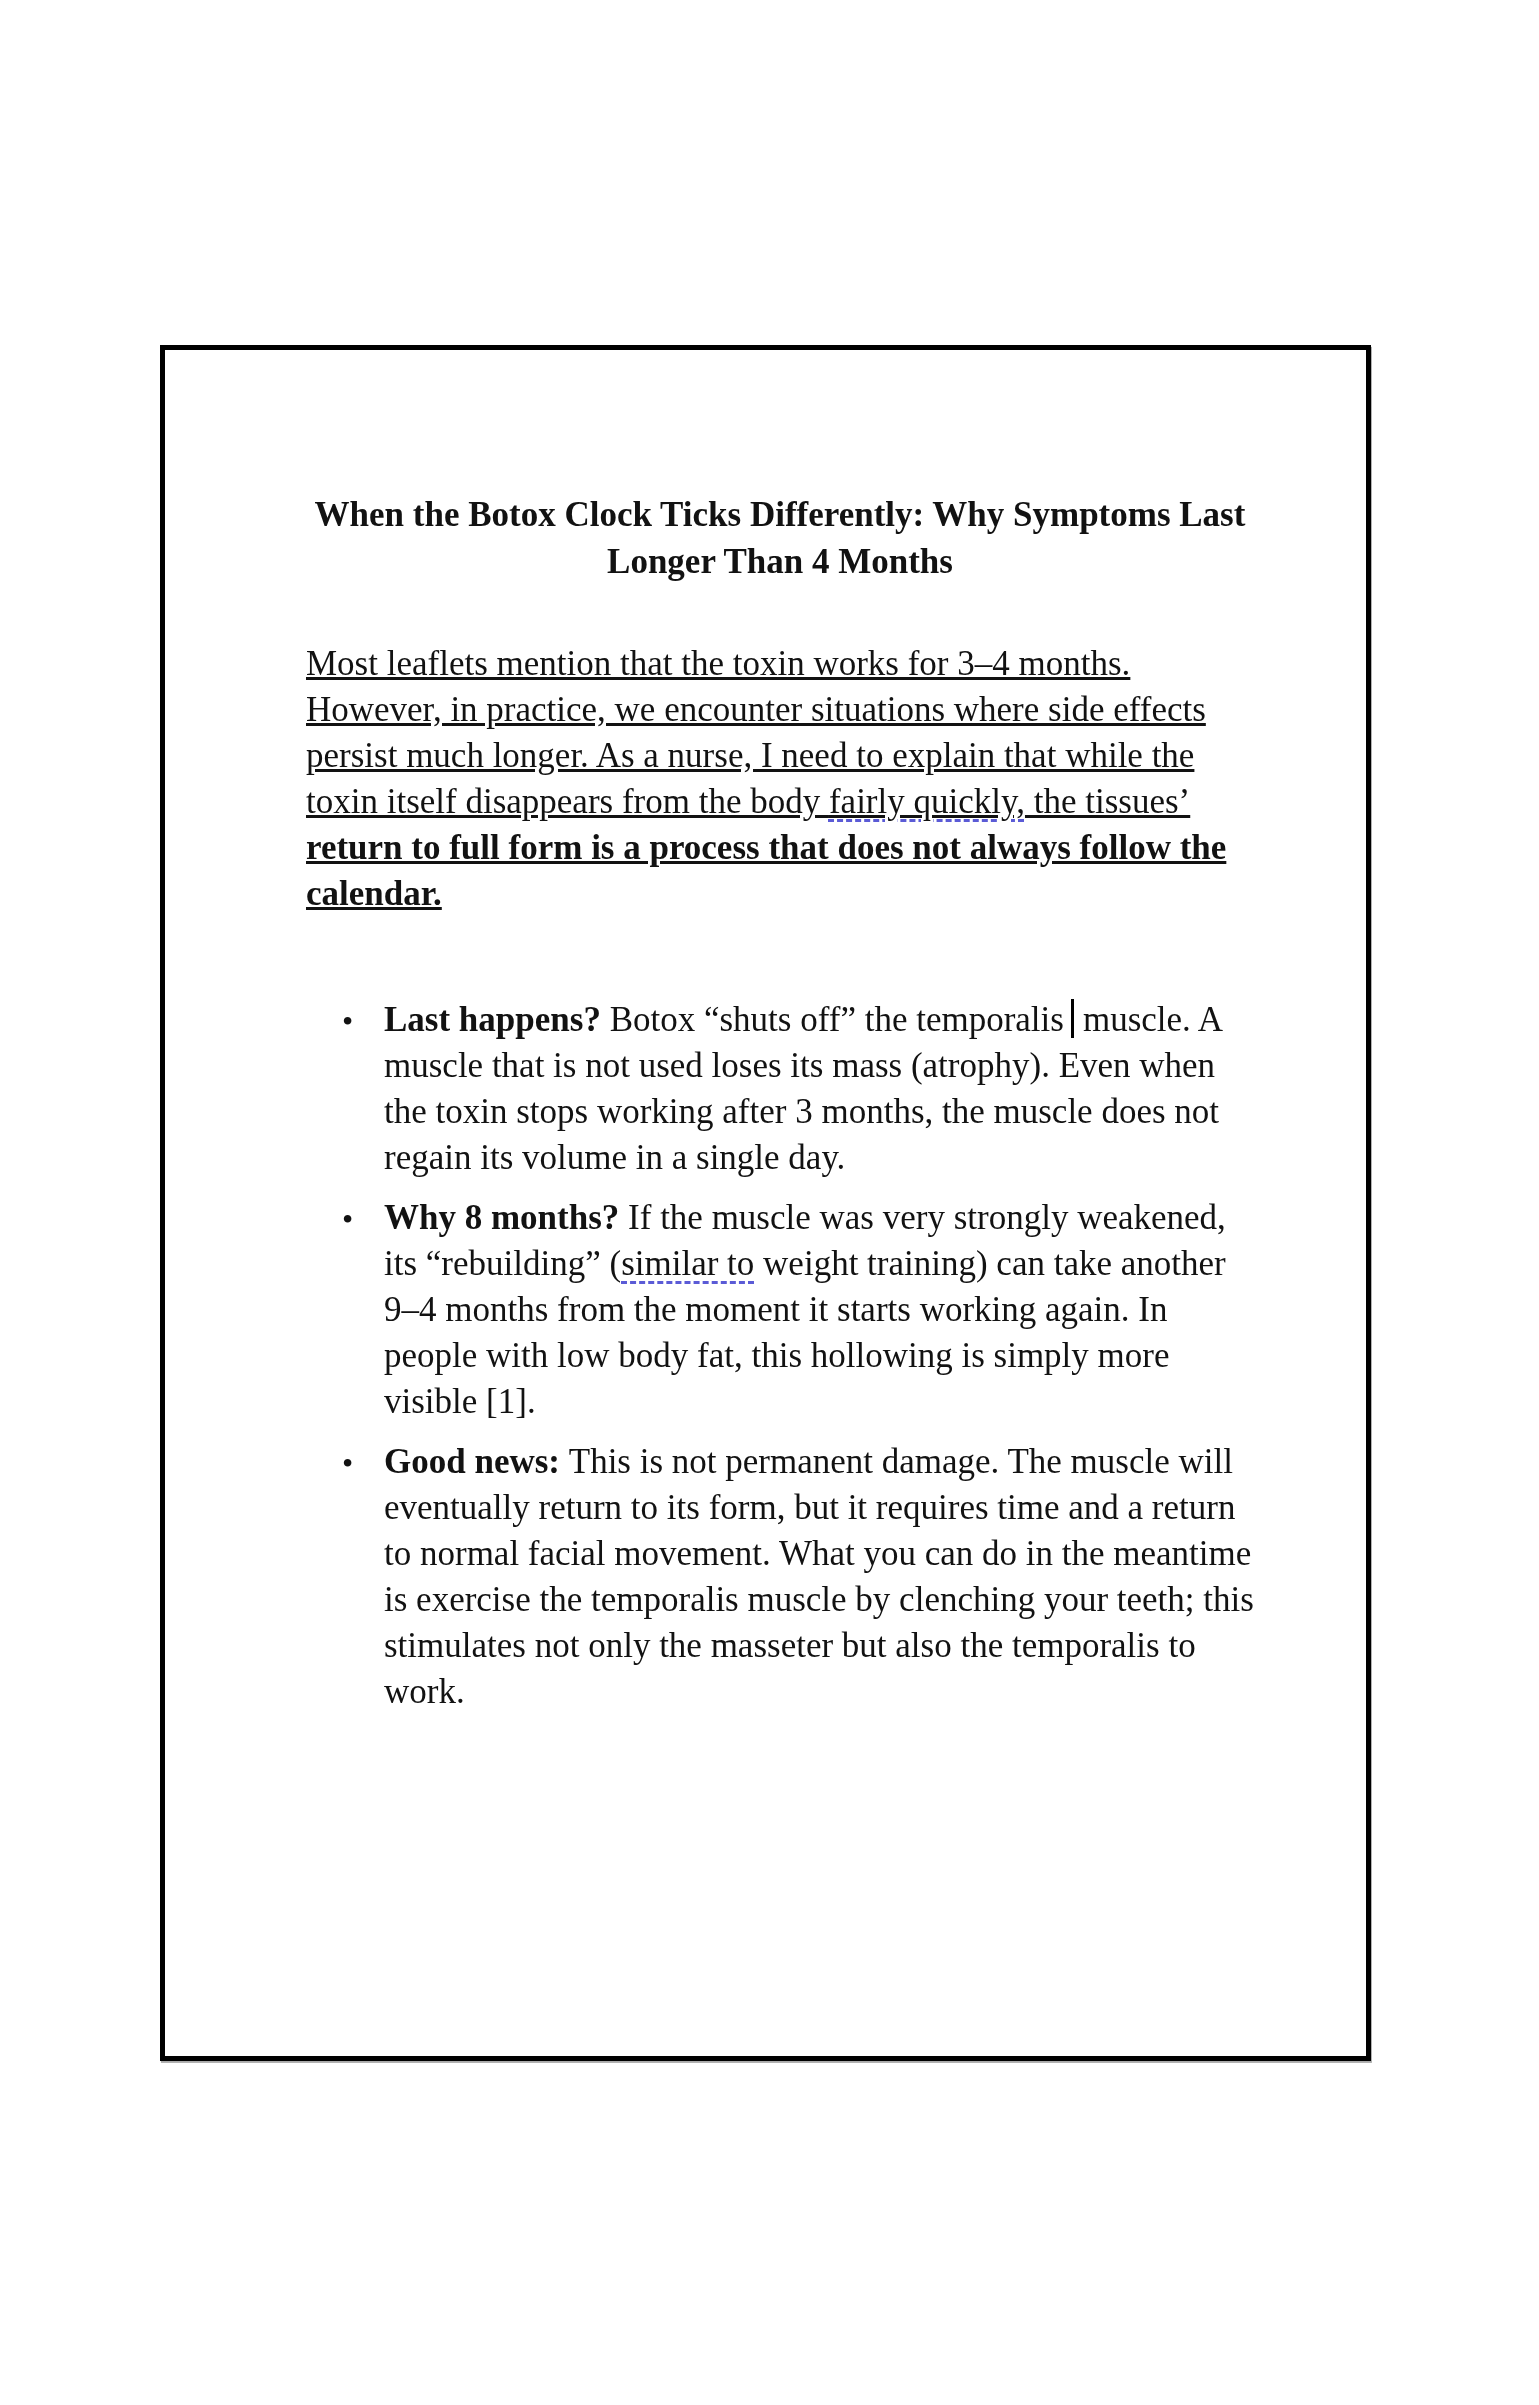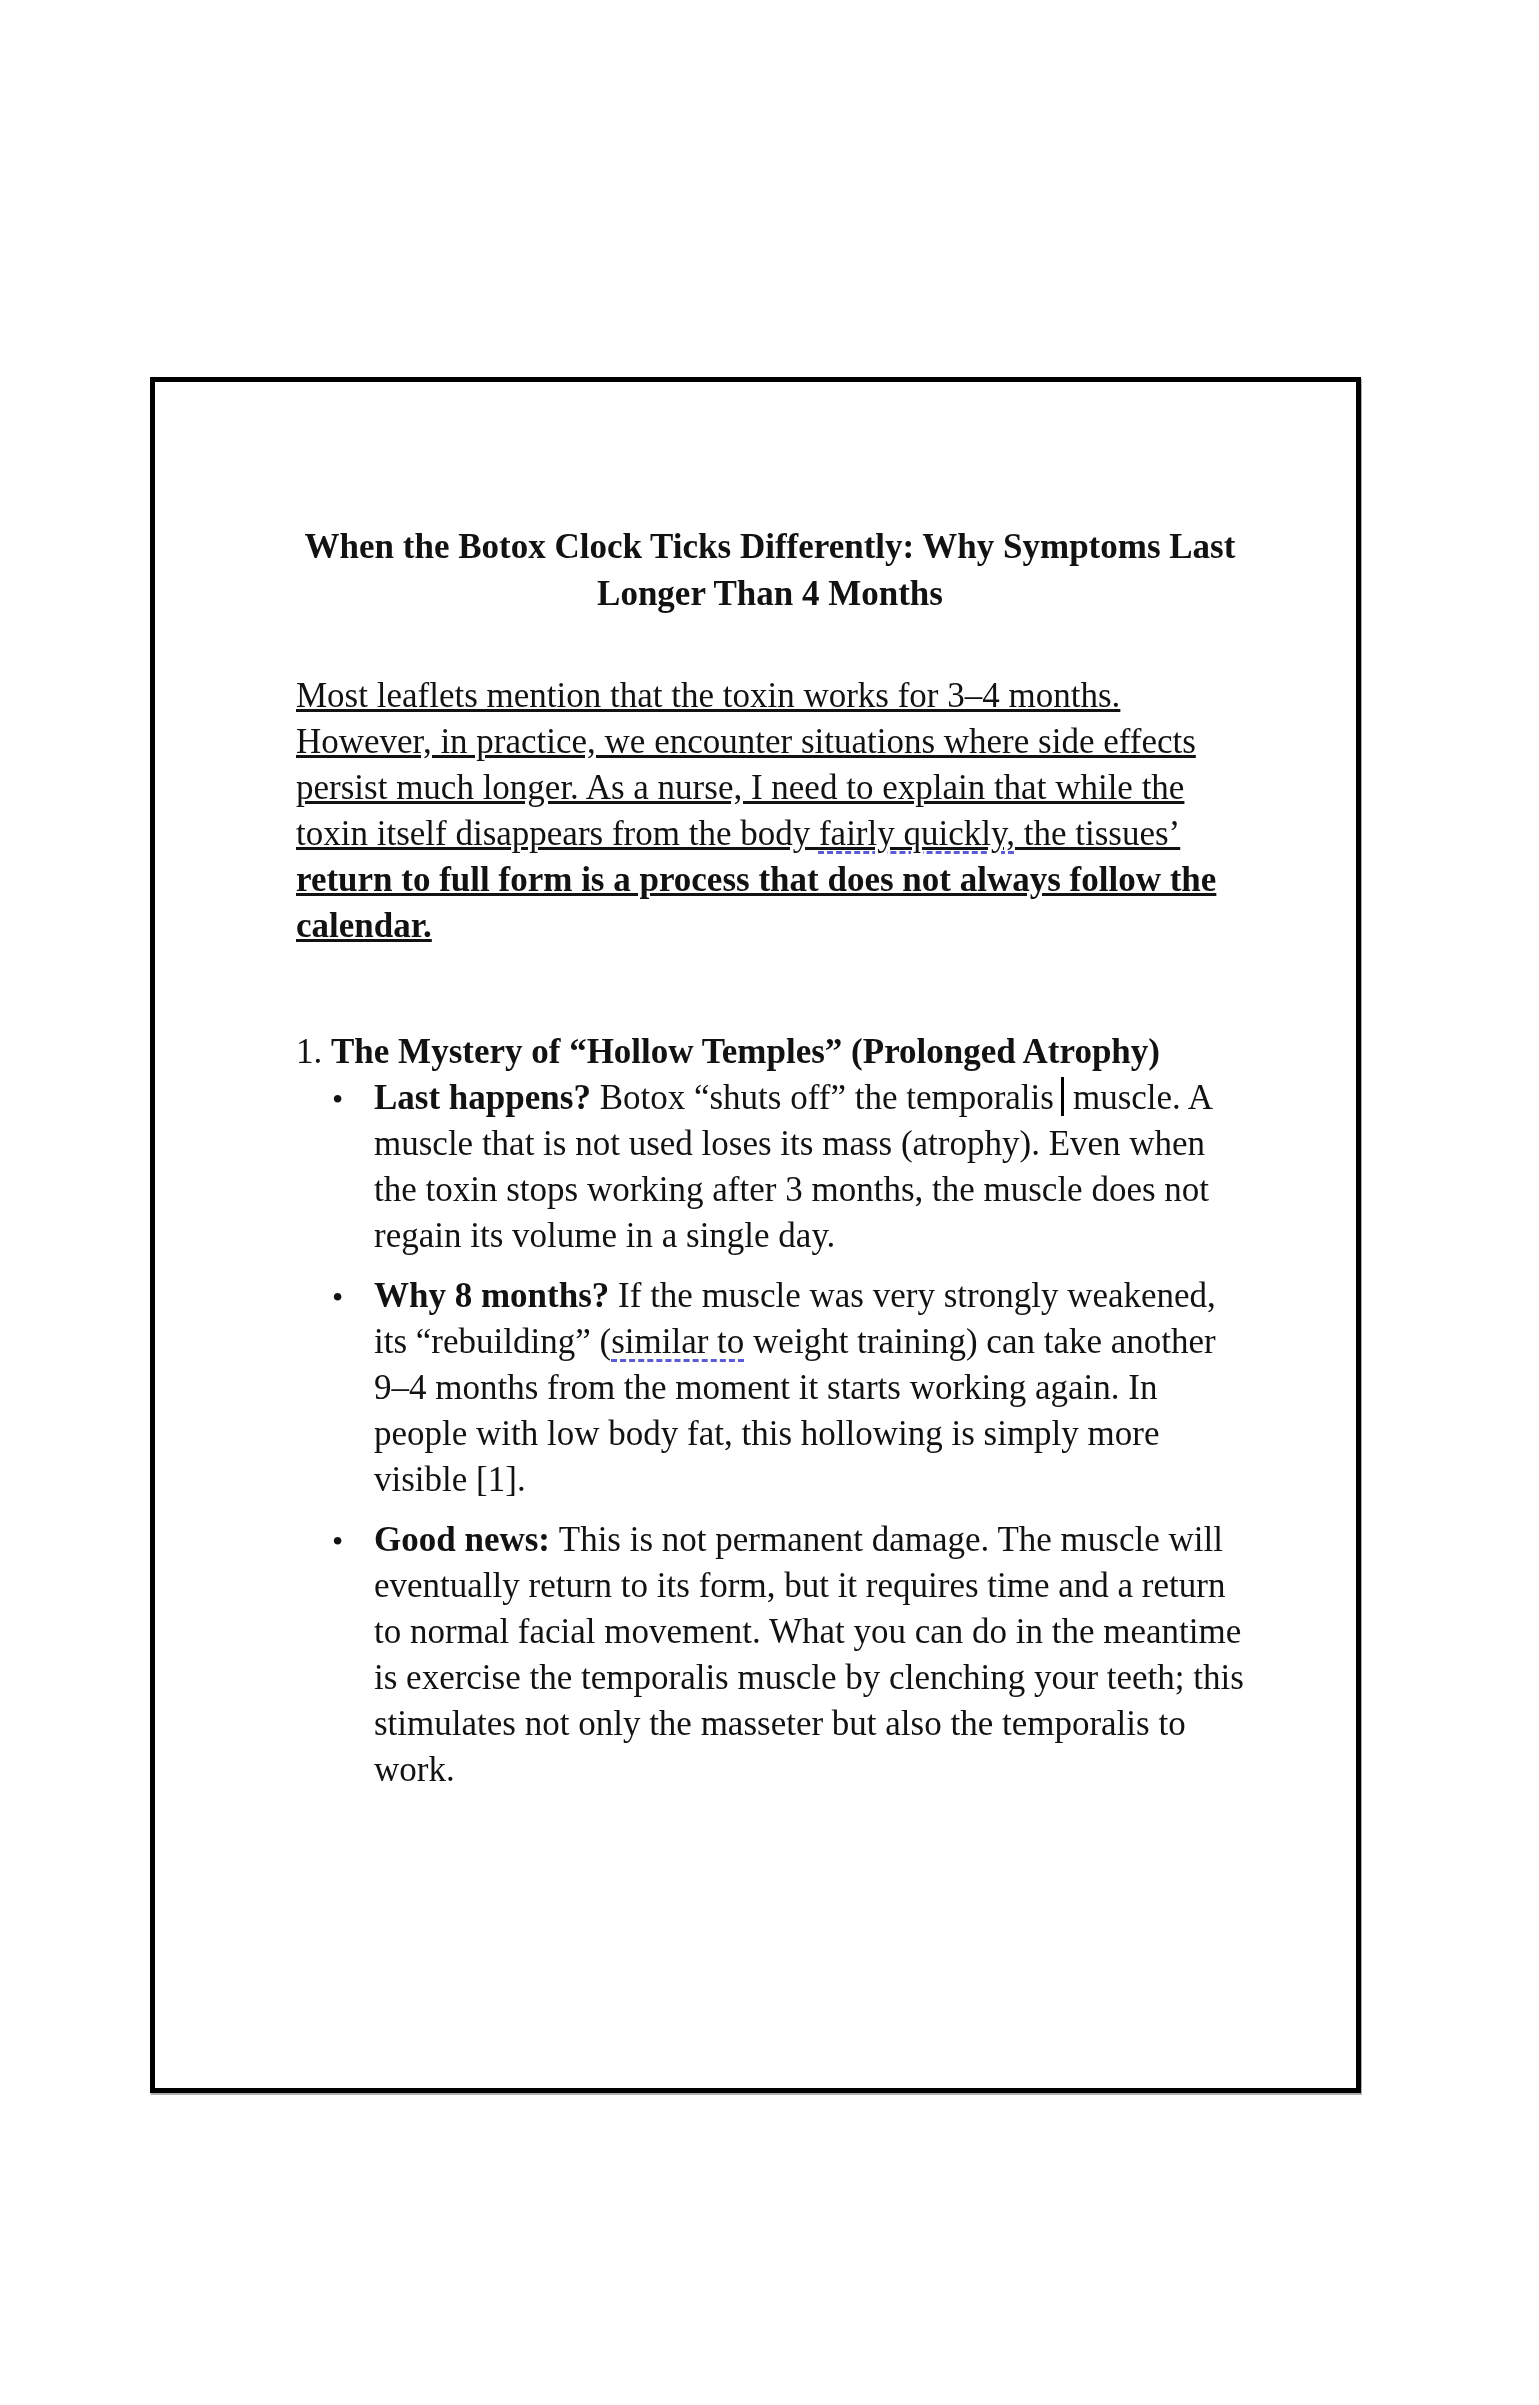"When the Botox Clock Ticks" .page { left: 150px -> 160px; margin-top: 32px -> none }
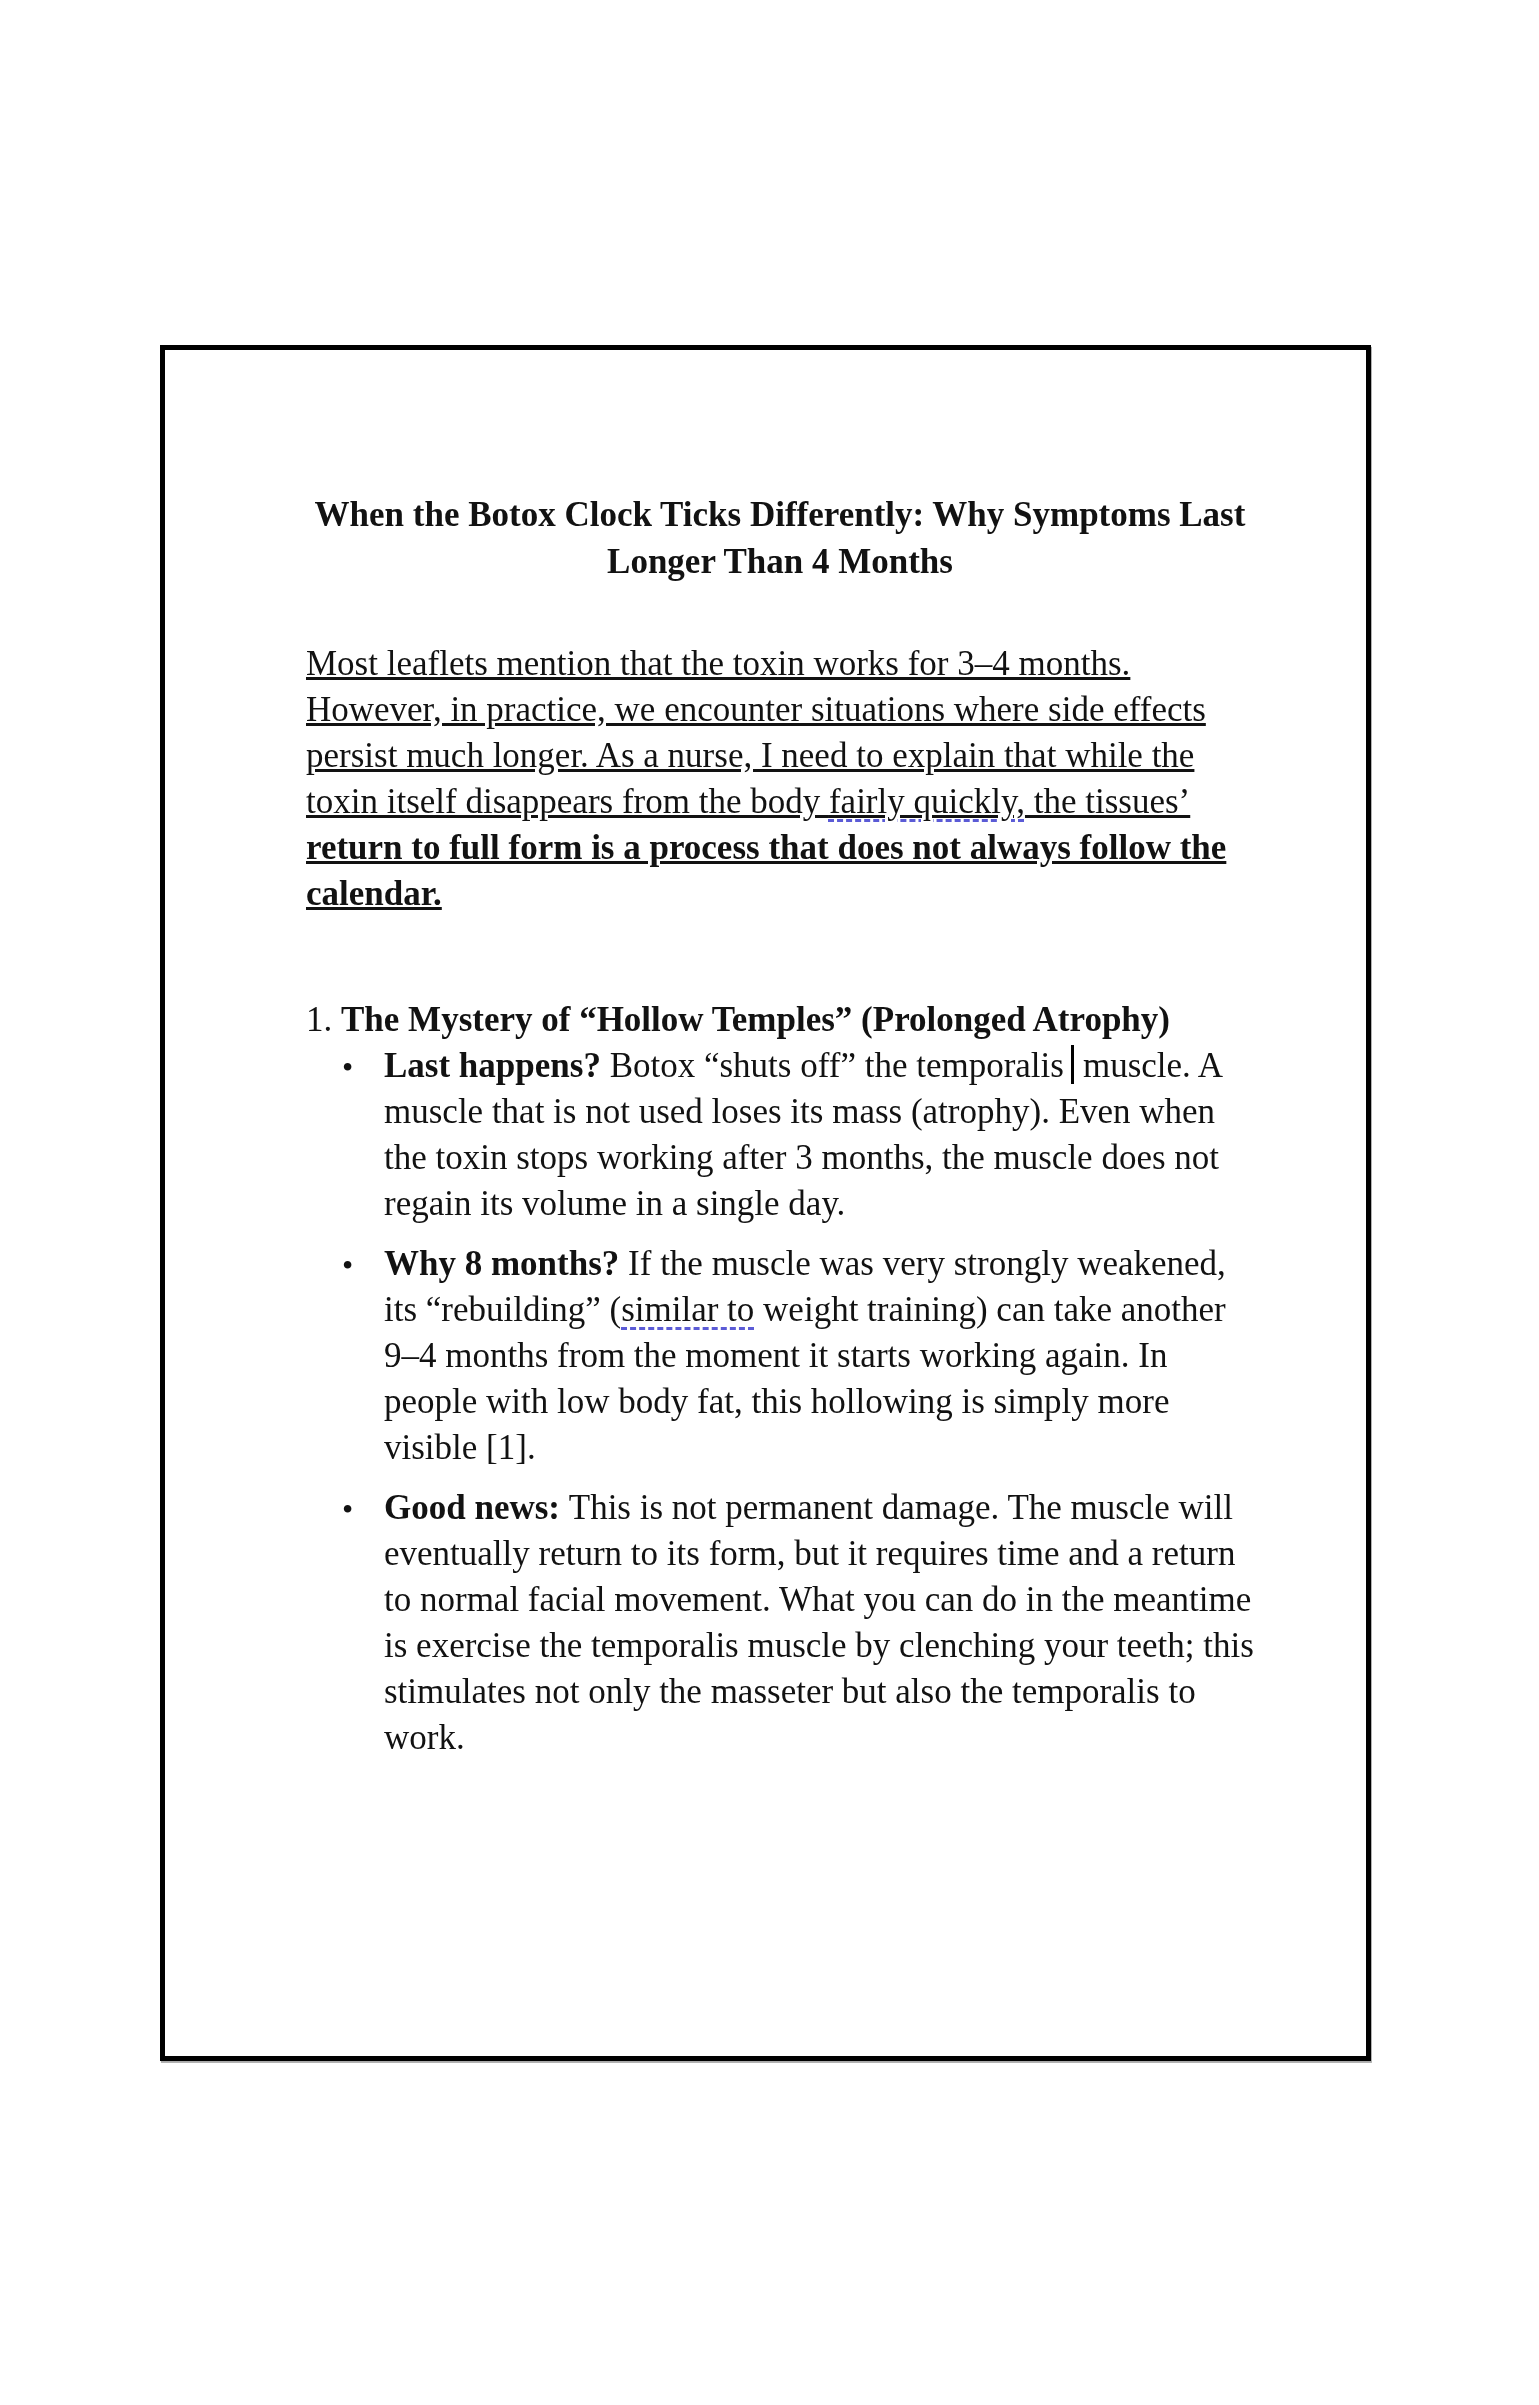"1. The Mystery of “Hollow" p.para { html: <p><span>1. </span><span>The Mystery of “Hollow Temples” (Prolonged Atrophy)</span></p> -> none }
